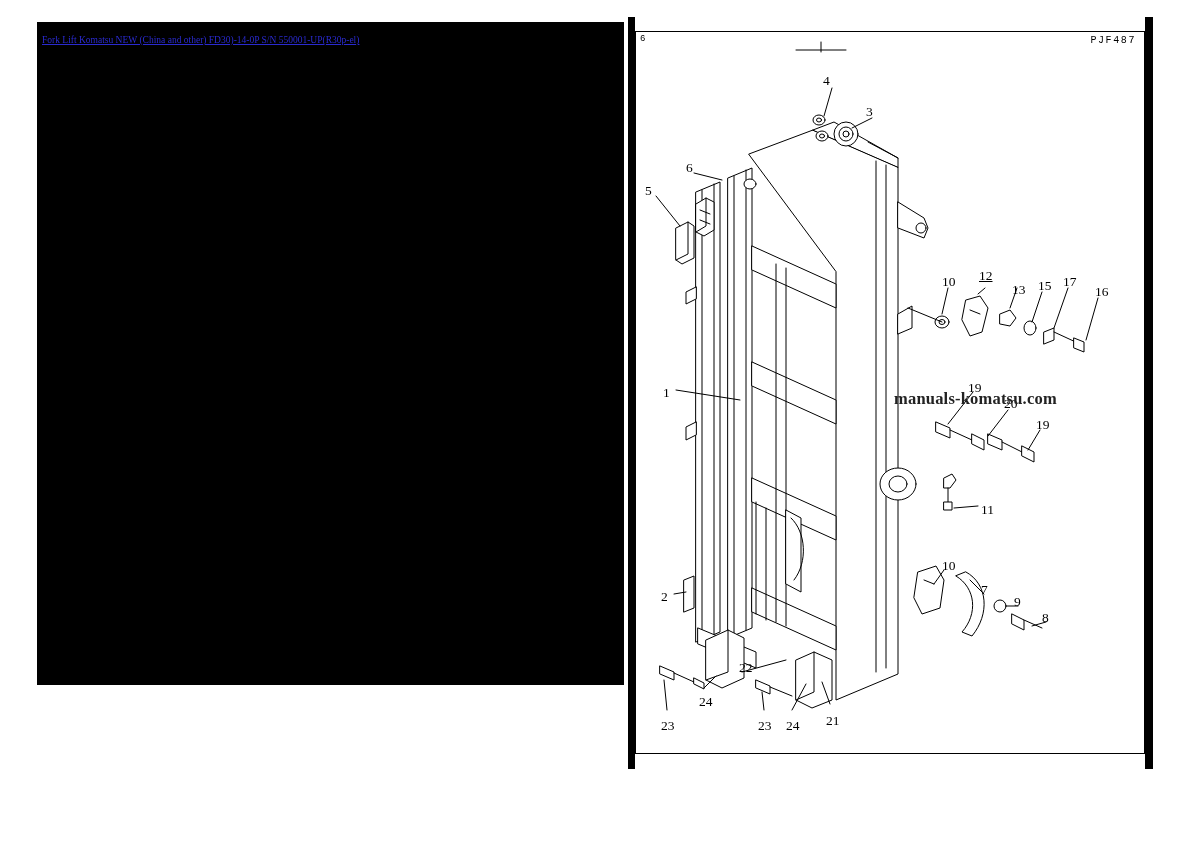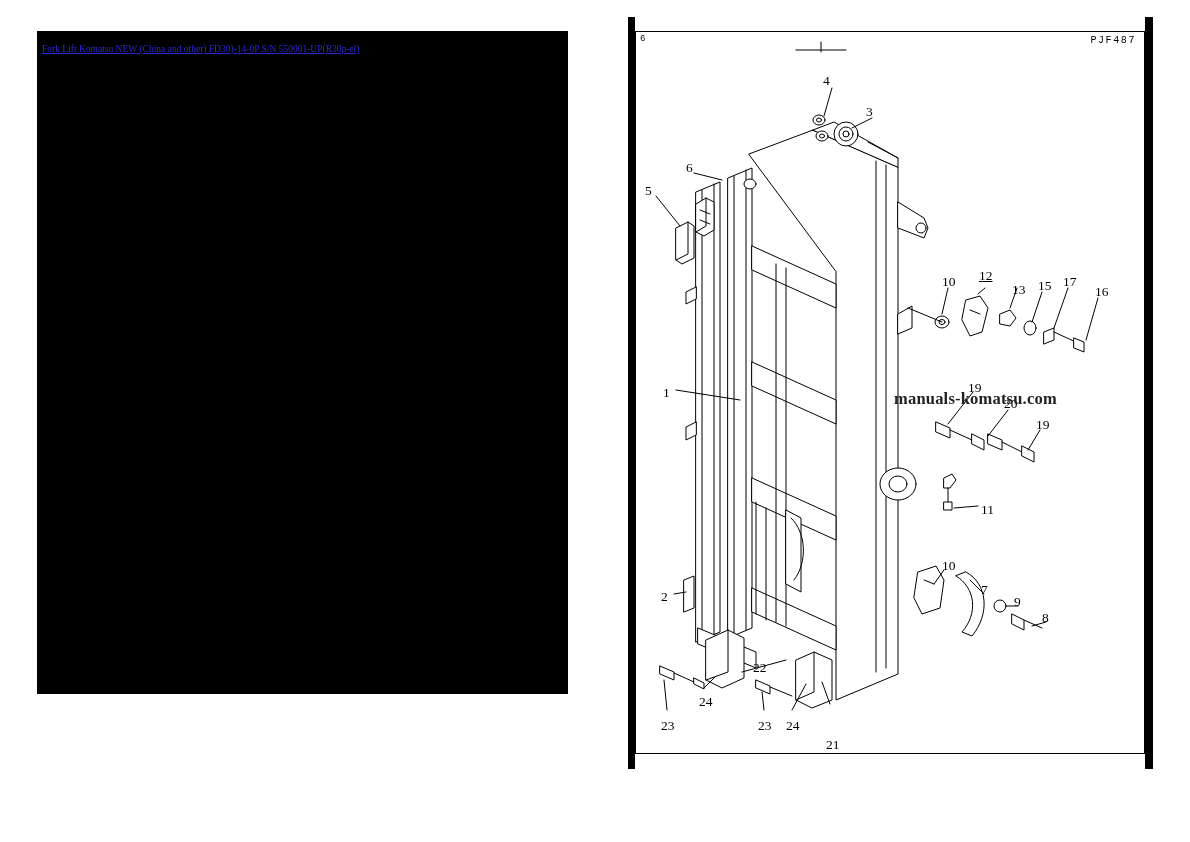"Fork Lift Komatsu NEW (China" #left-panel { padding-left: 8px -> none; top: 31px -> 22px; width: 523px -> 587px }
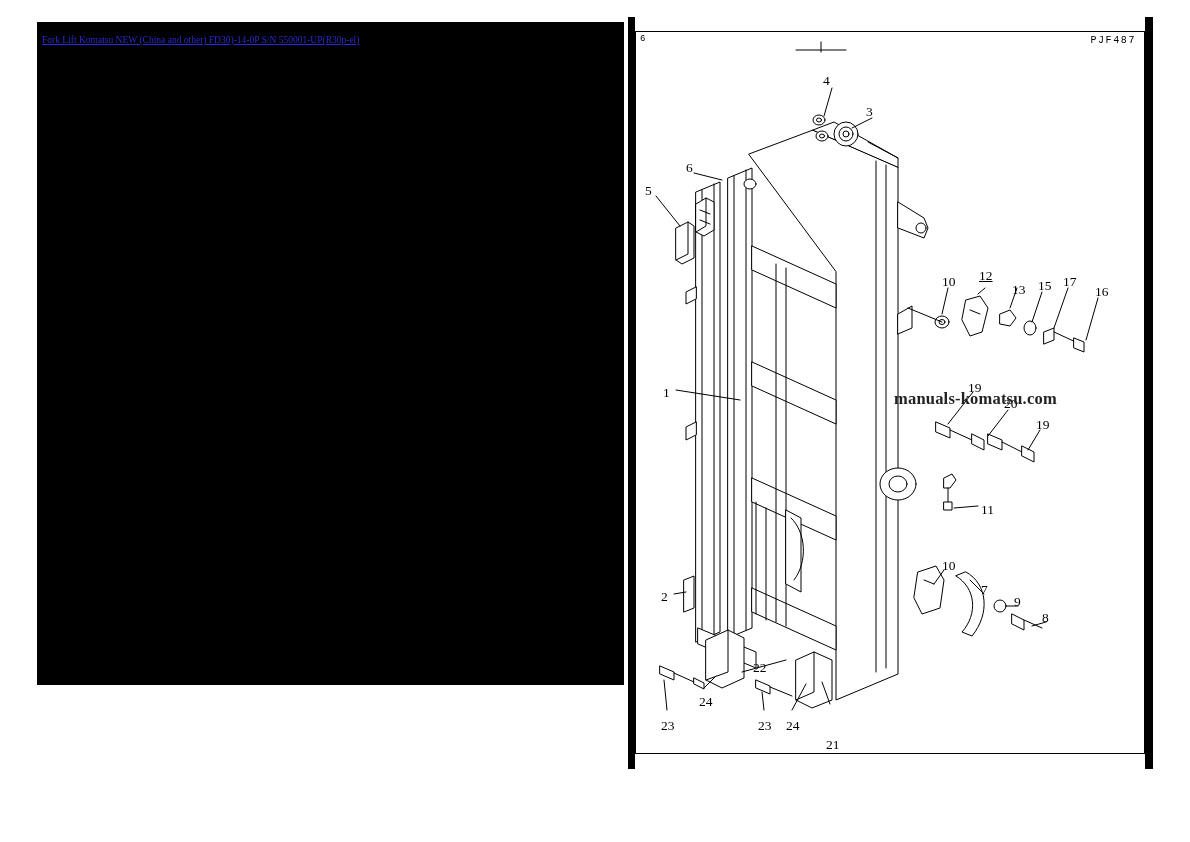"22" div.callout { left: 117px -> 103px }
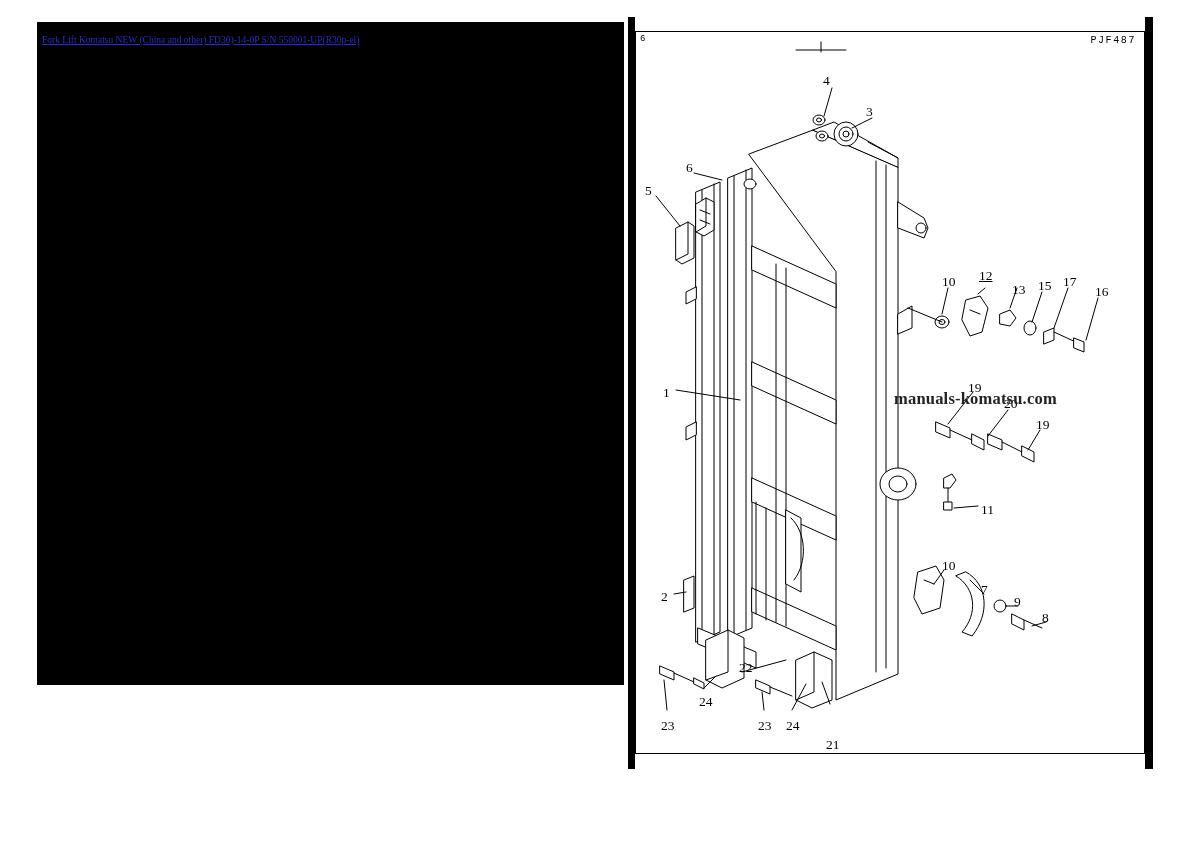"21" div.callout { margin-top: 24px -> none }
